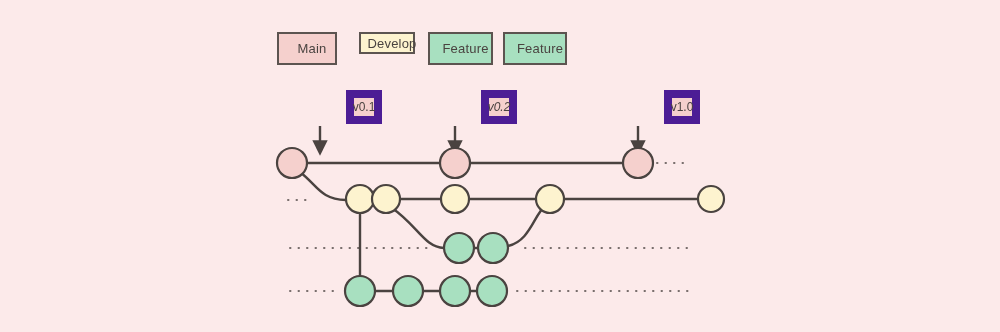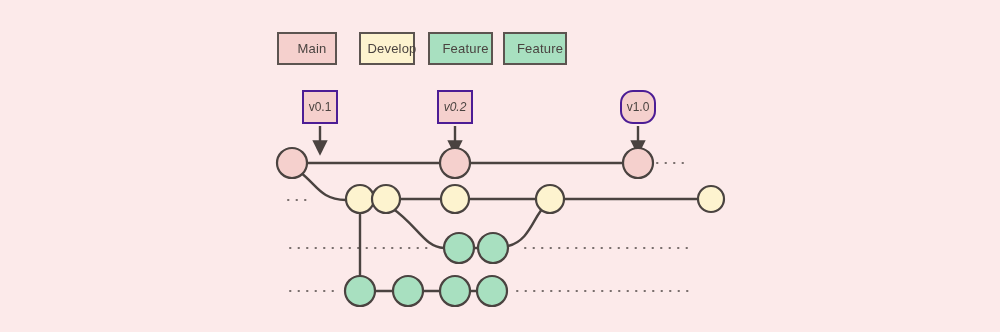"Develop" div.legend-box { height: 33px -> 22px }
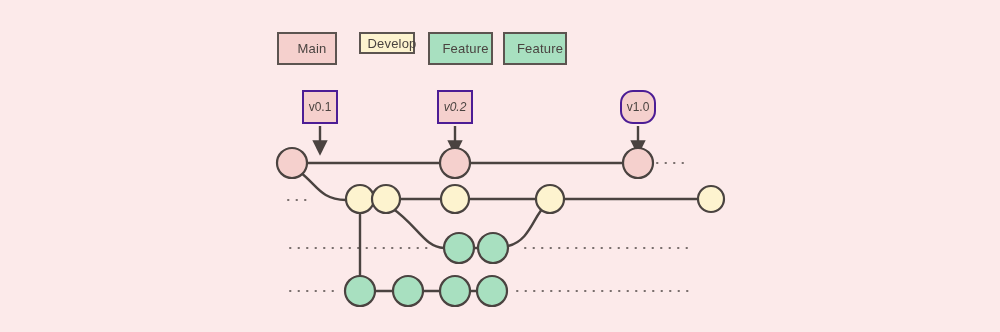"v0.1" .tag-box { border: 2px solid #4c1d95 -> 8px solid #4c1d95; margin-left: none -> 44px }
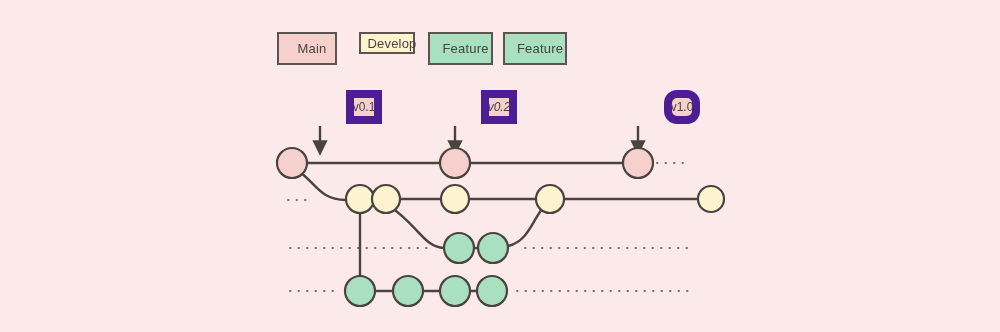"v1.0" div.tag-box { border-radius: 13px -> none }
